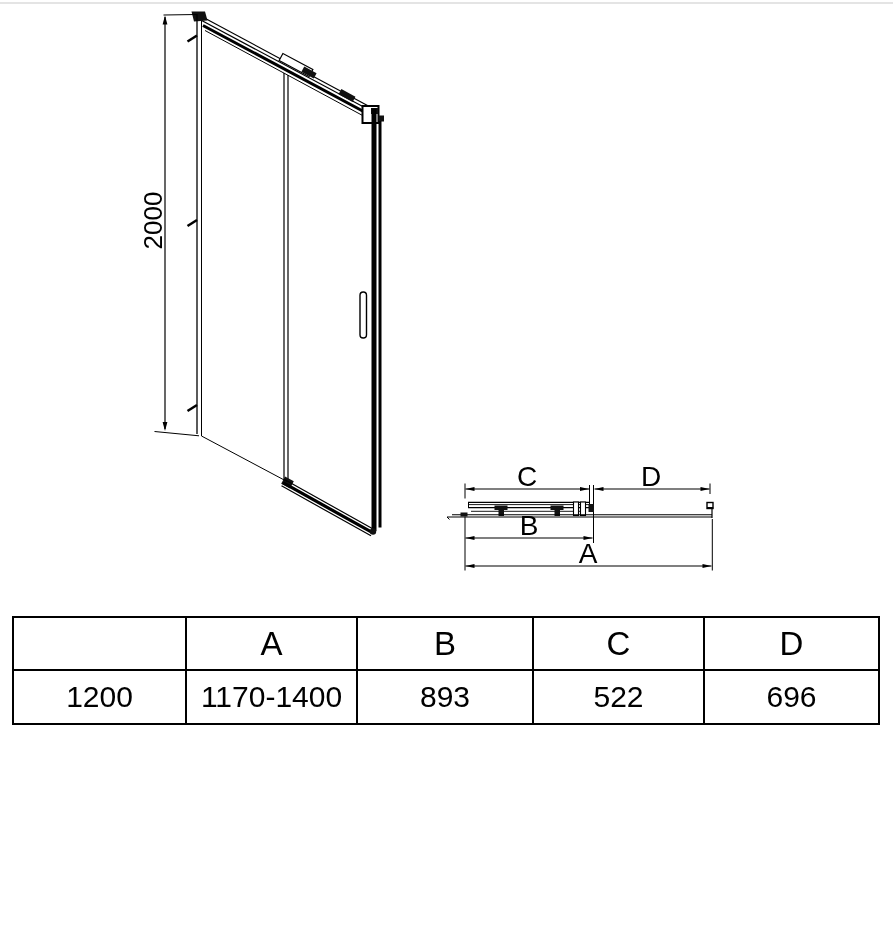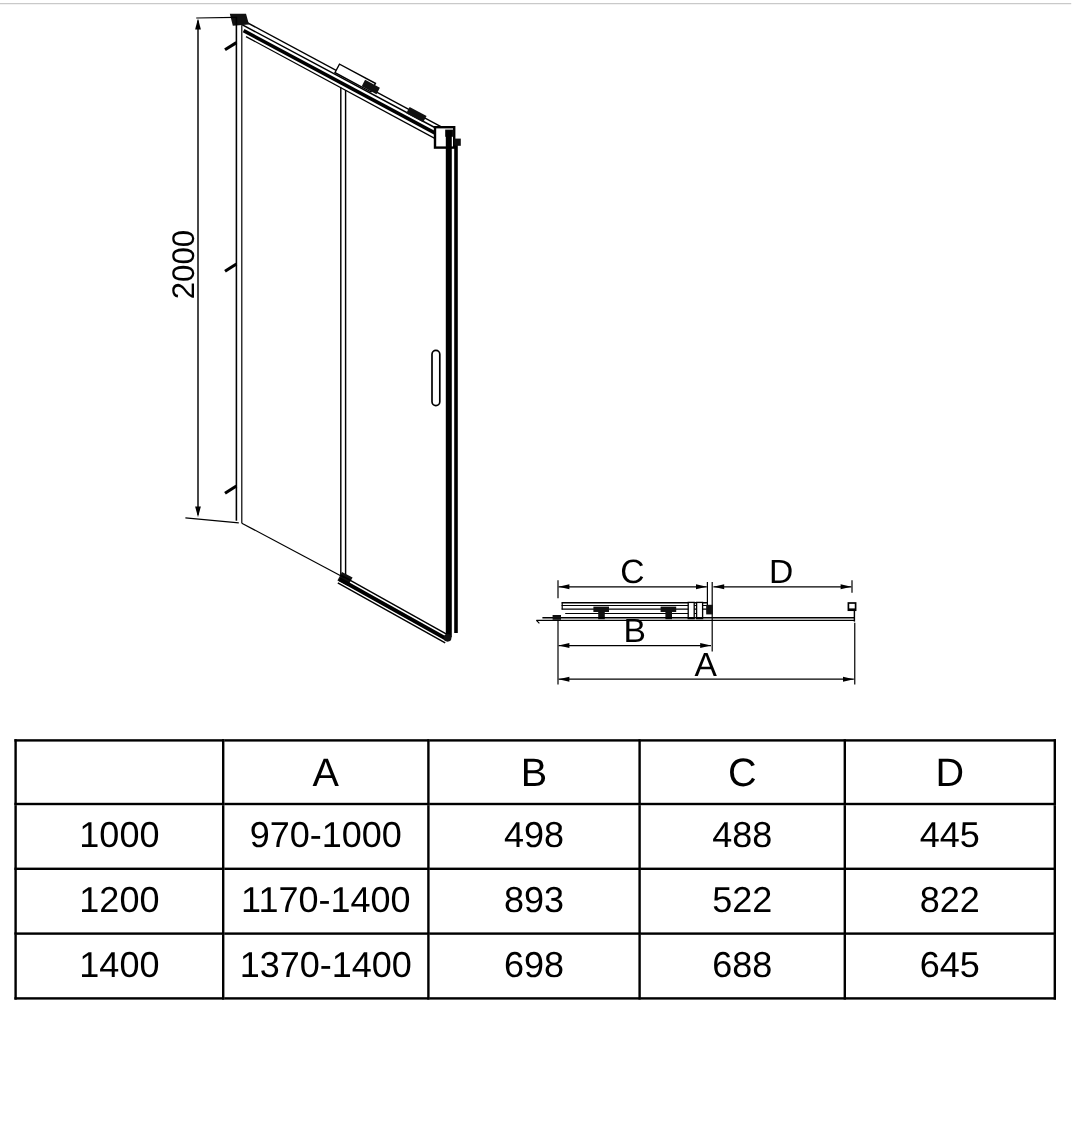"1000" tr { html: <tr> <td>1000</td> <td>970-1000</td> <td>498</td> <td>488</td> <td>445</td> </tr> -> none }
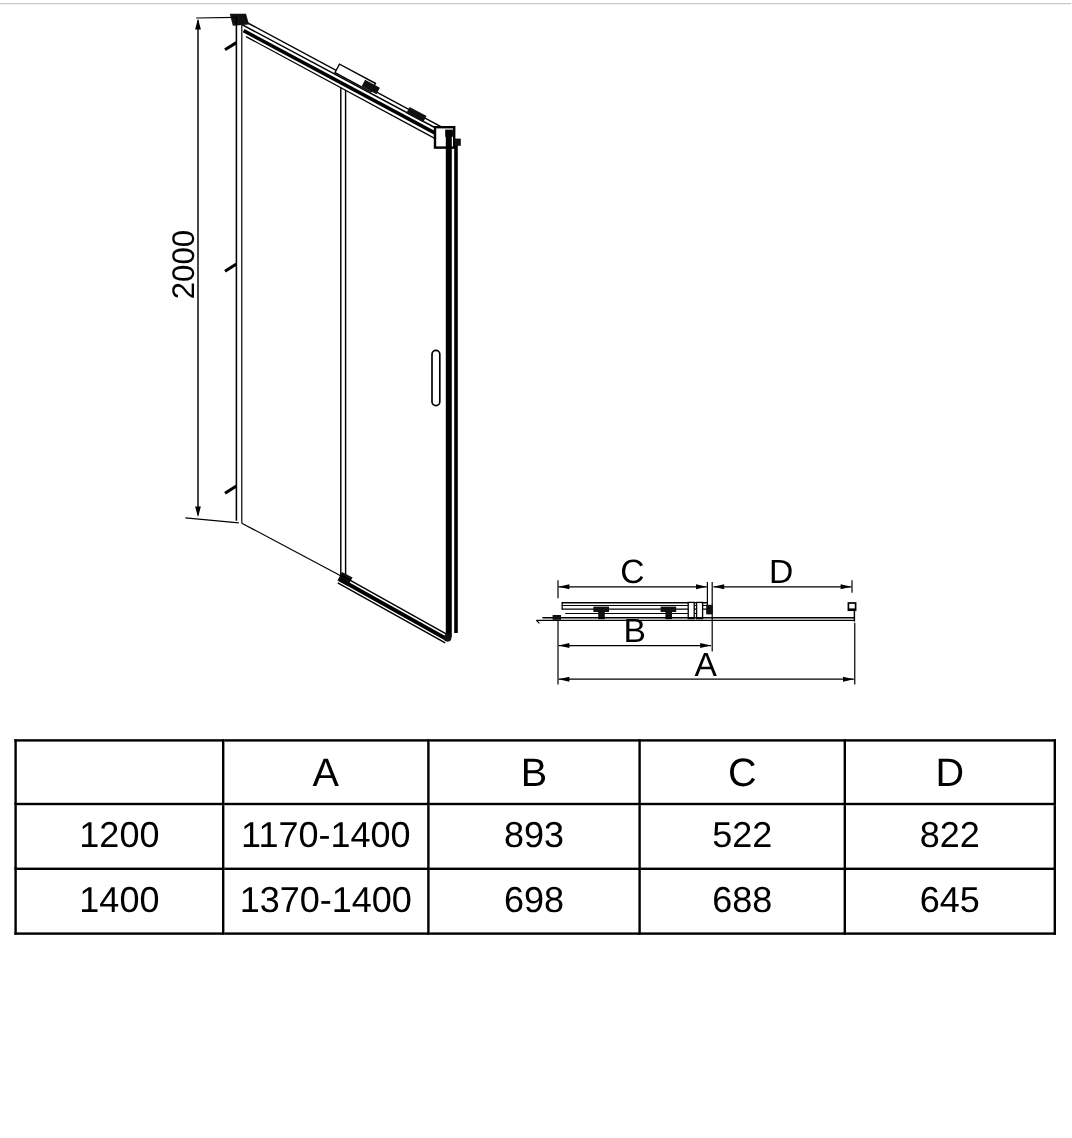"822" td { text: 822 -> 696 }
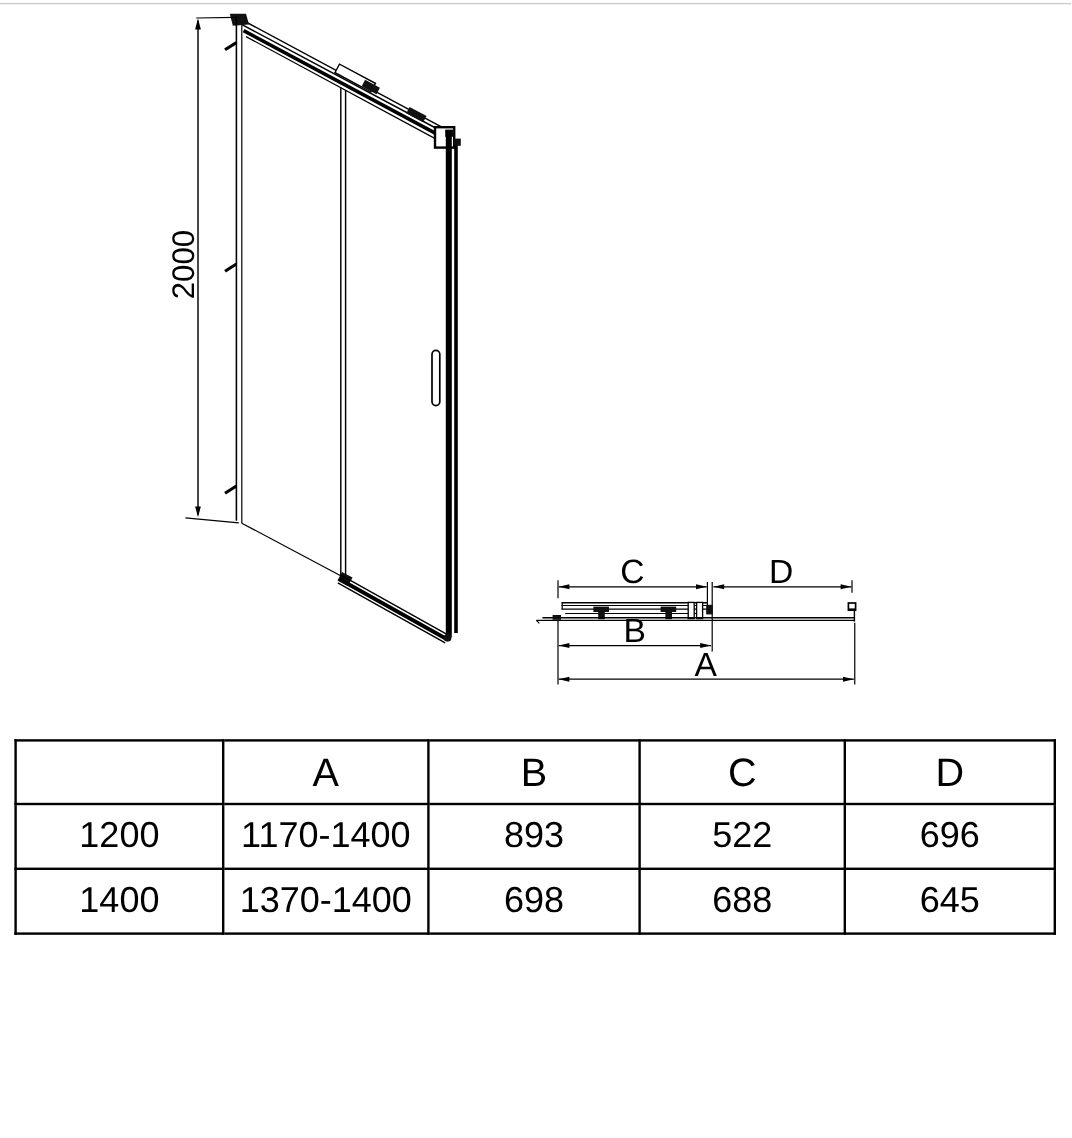"1400" tr { html: <tr> <td>1400</td> <td>1370-1400</td> <td>698</td> <td>688</td> <td>645</td> </tr> -> none }
